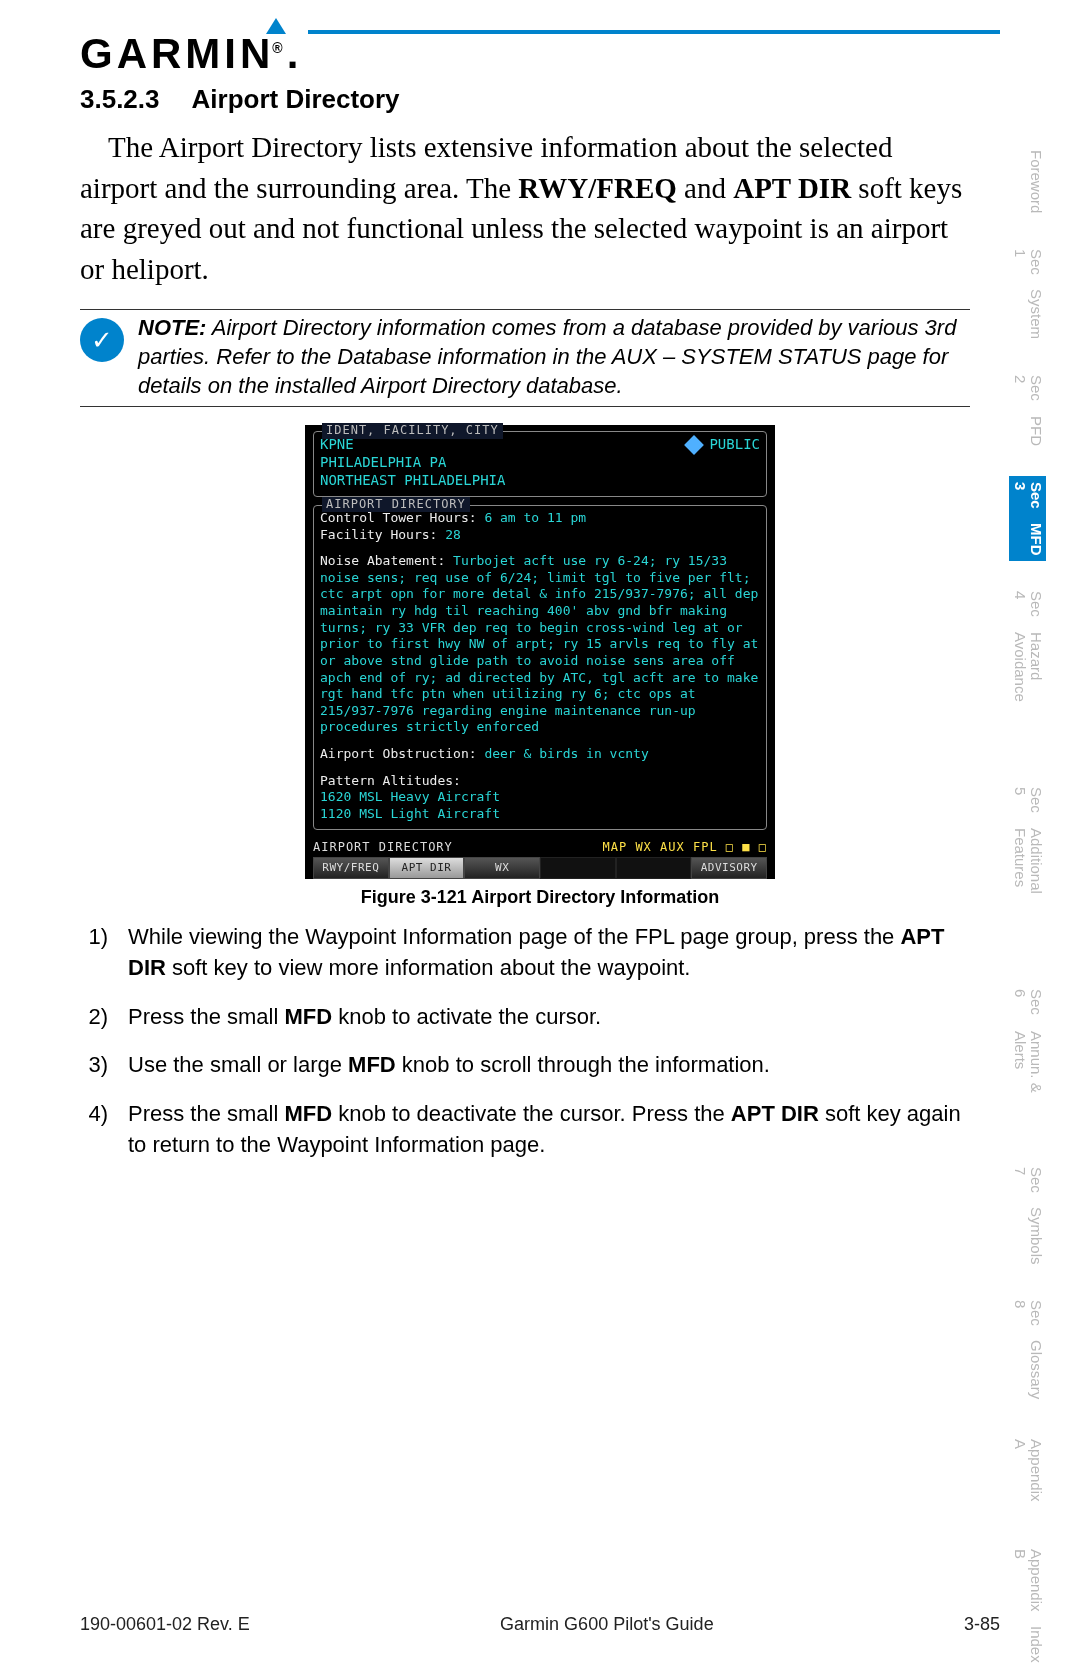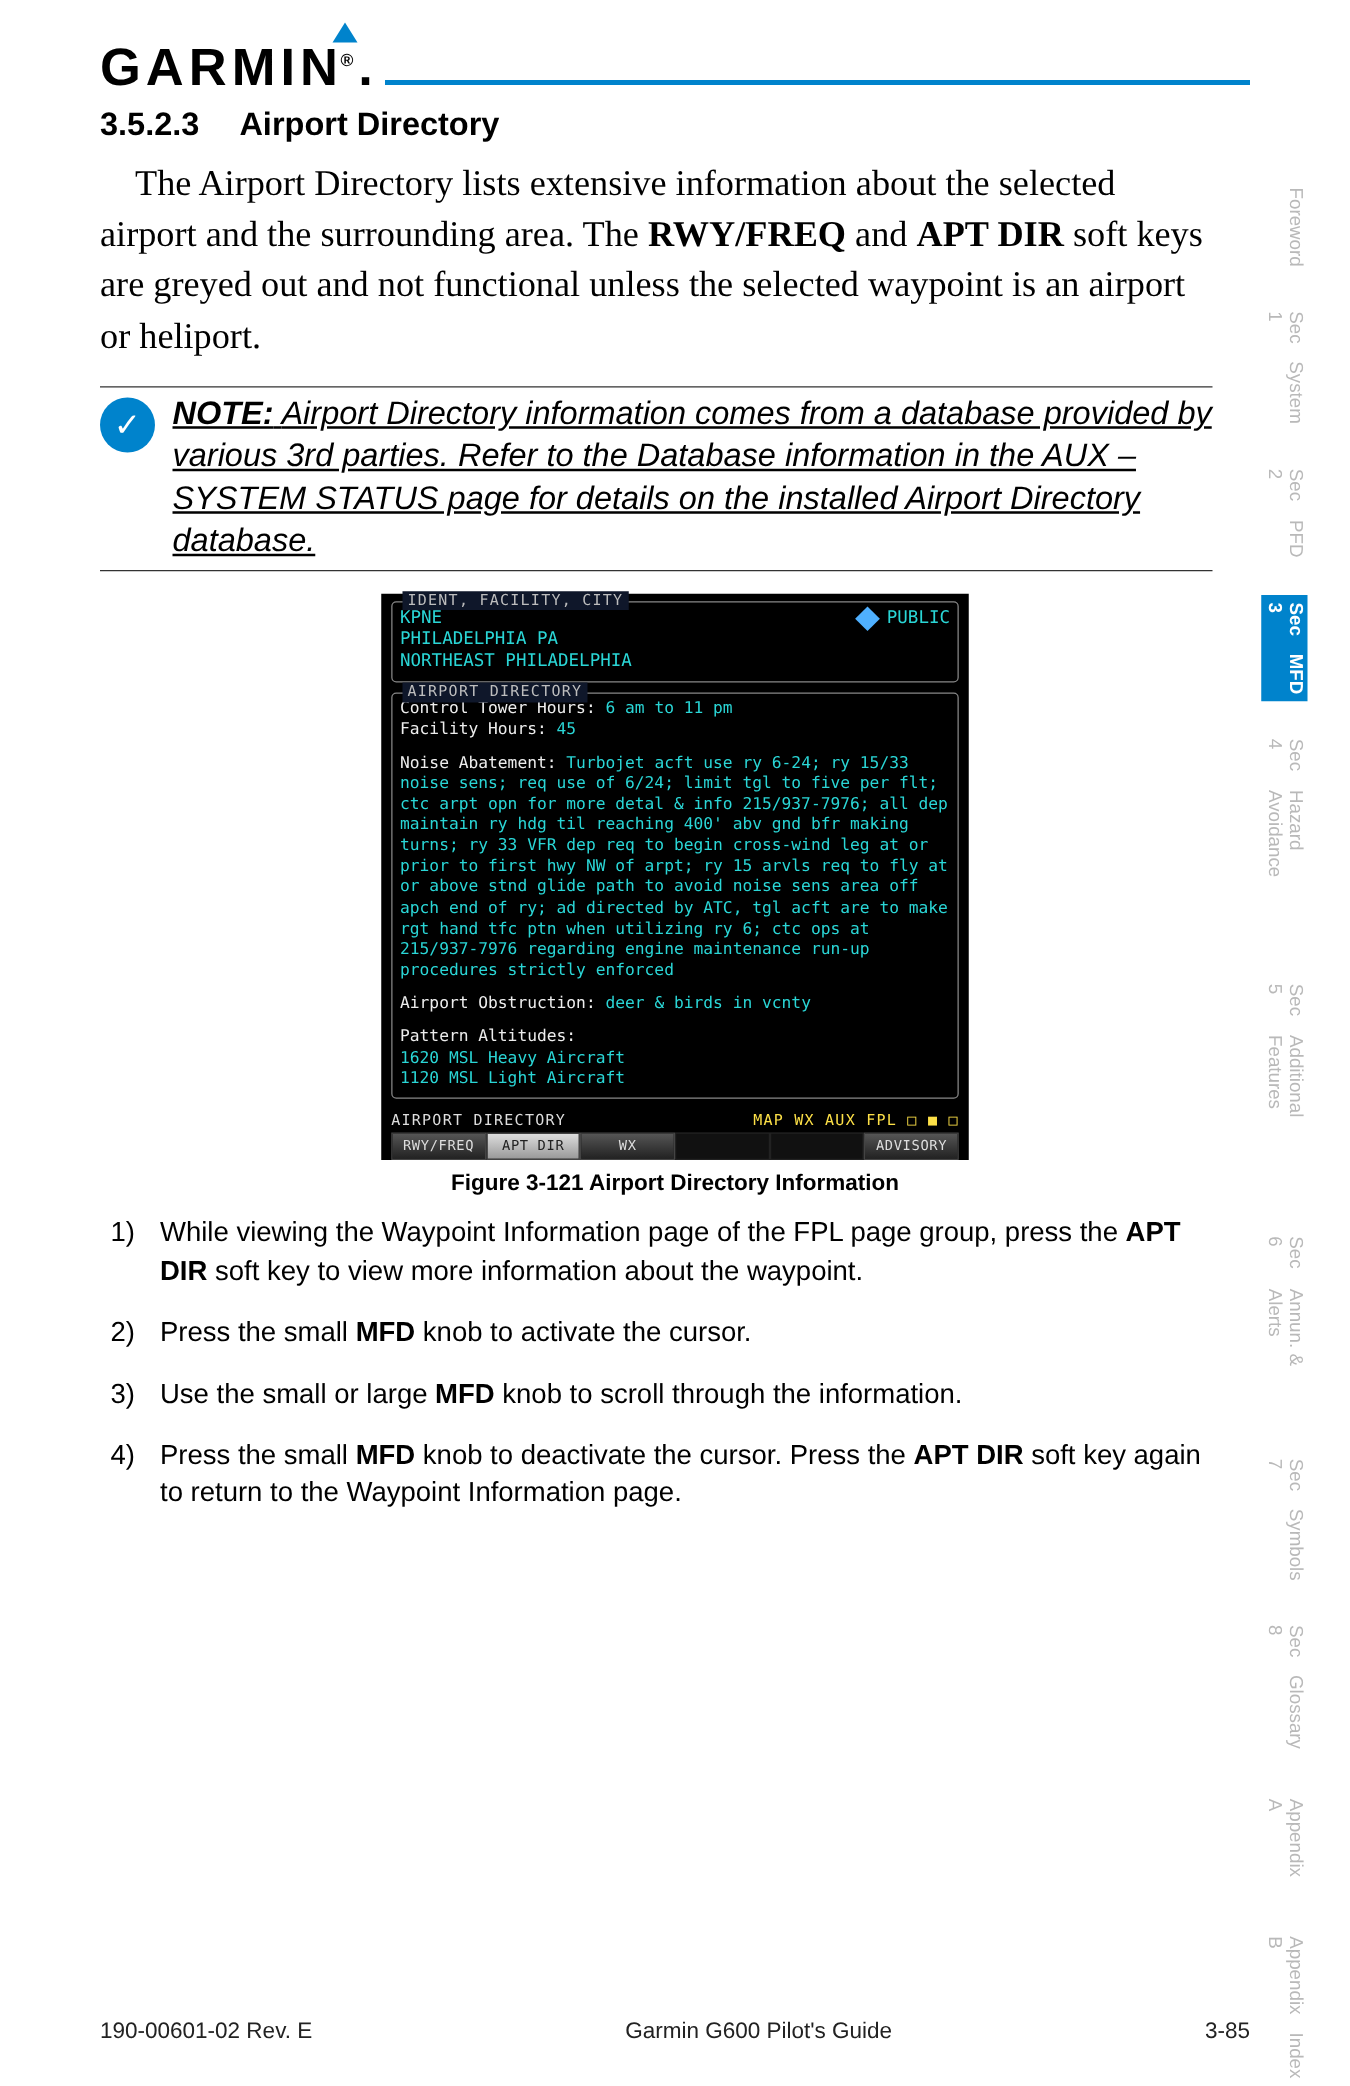"GARMIN®." .logo-row { align-items: flex-end -> none }
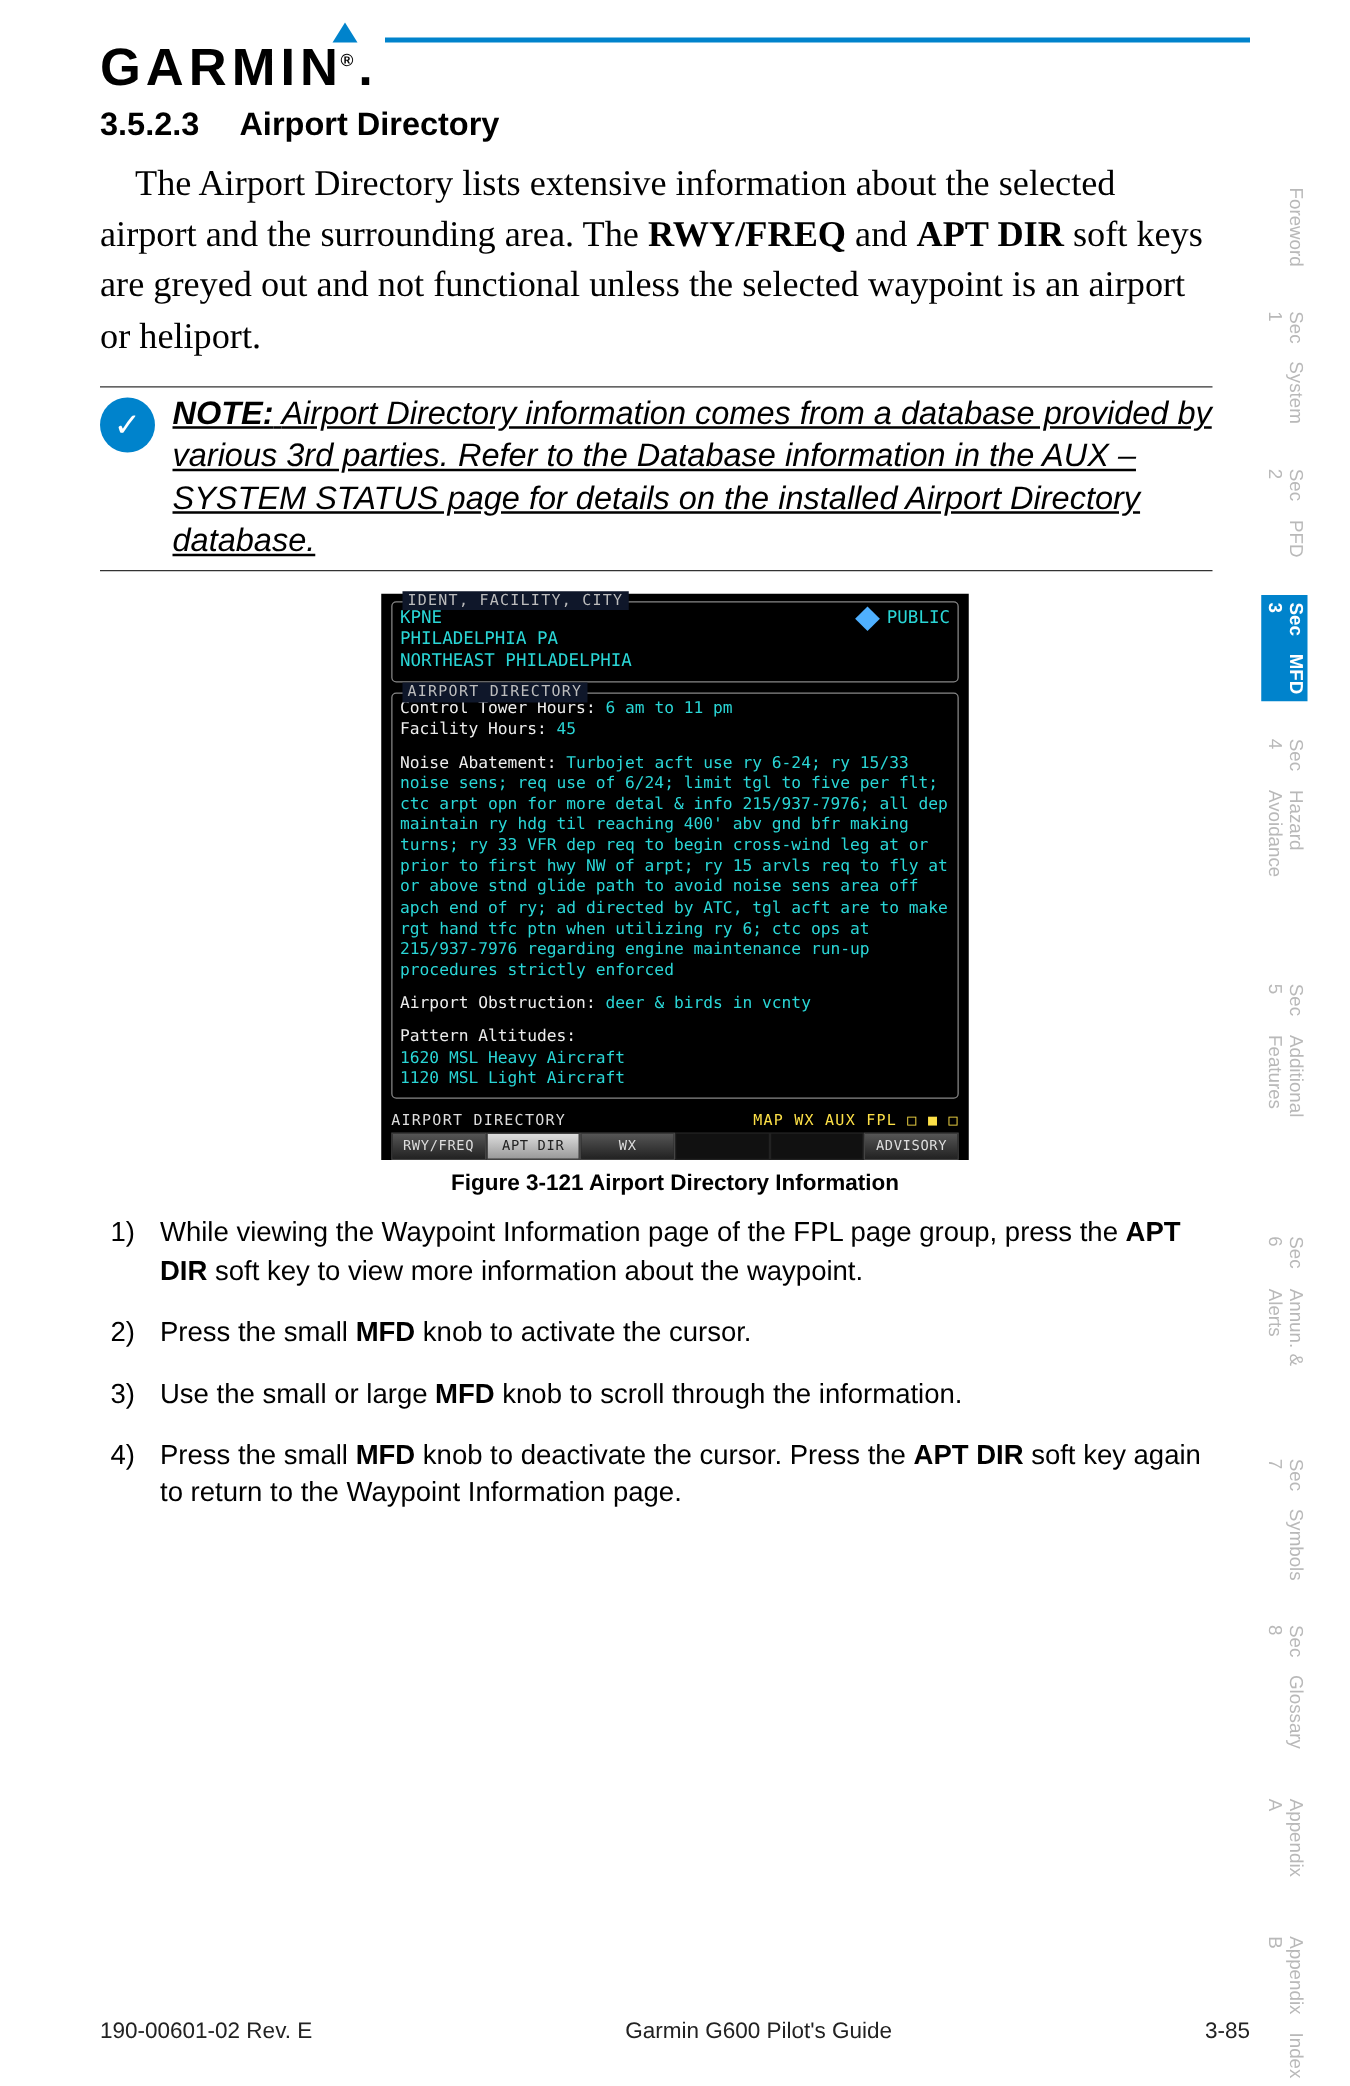"NOTE: Airport Directory information" .note-text { font-size: 26px -> 22px; text-decoration: underline -> none }
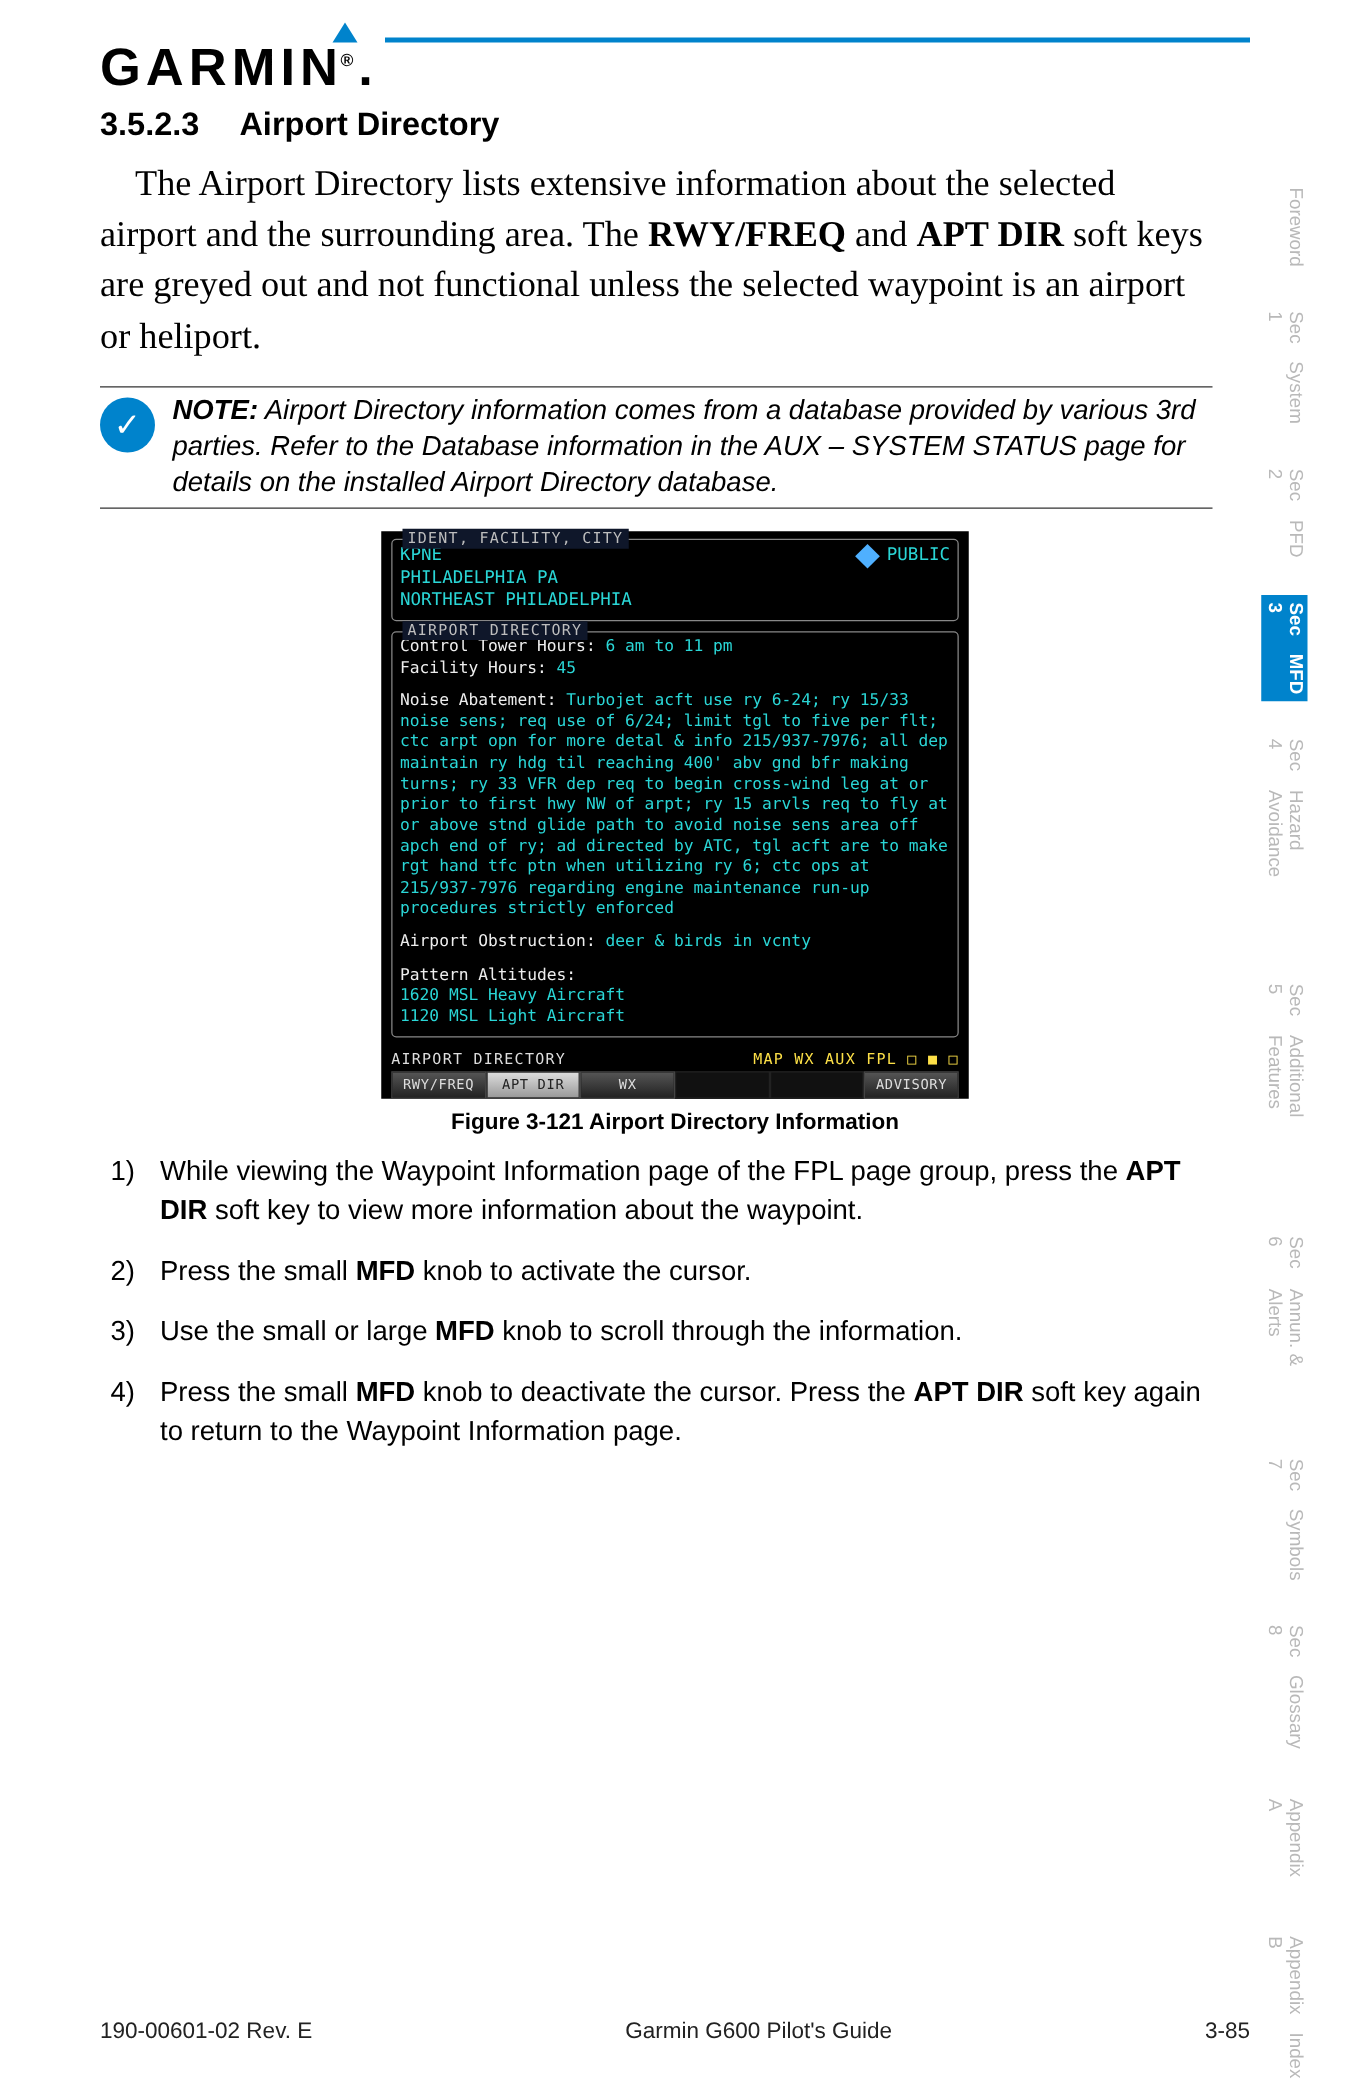"45" span.scr-cyan { text: 45 -> 28 }
